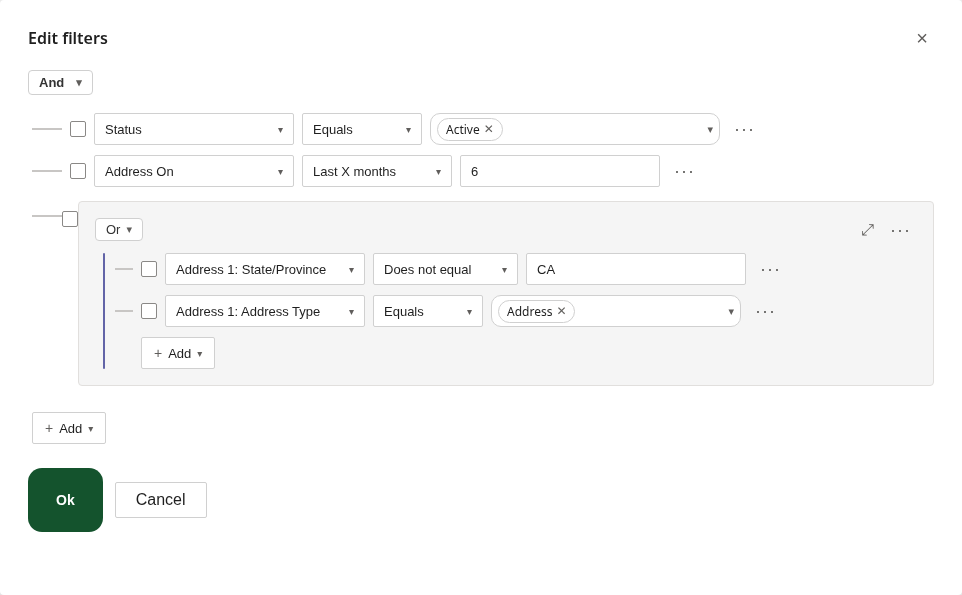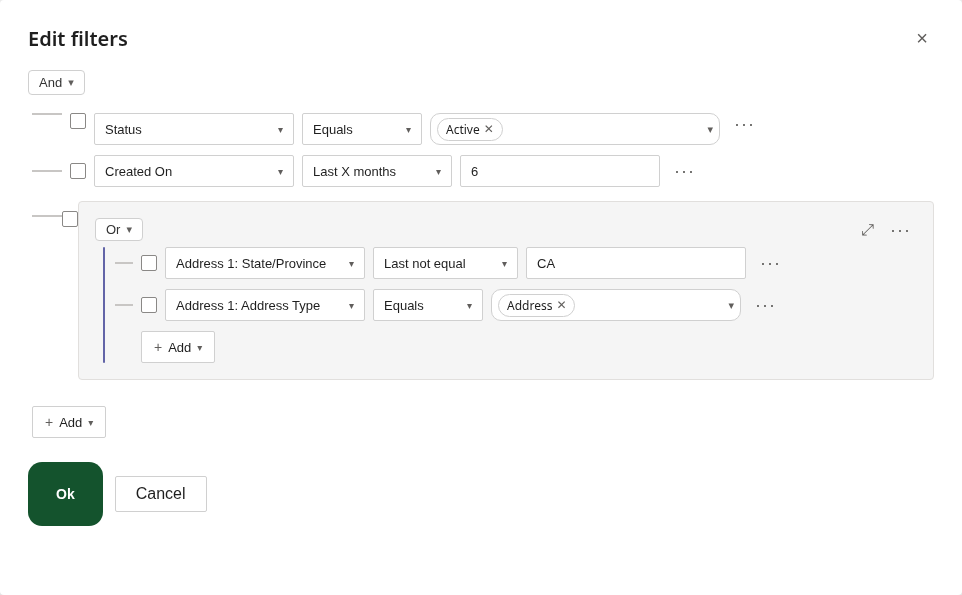"Edit filters" .dialog-title { font-size: 20px -> 16px }
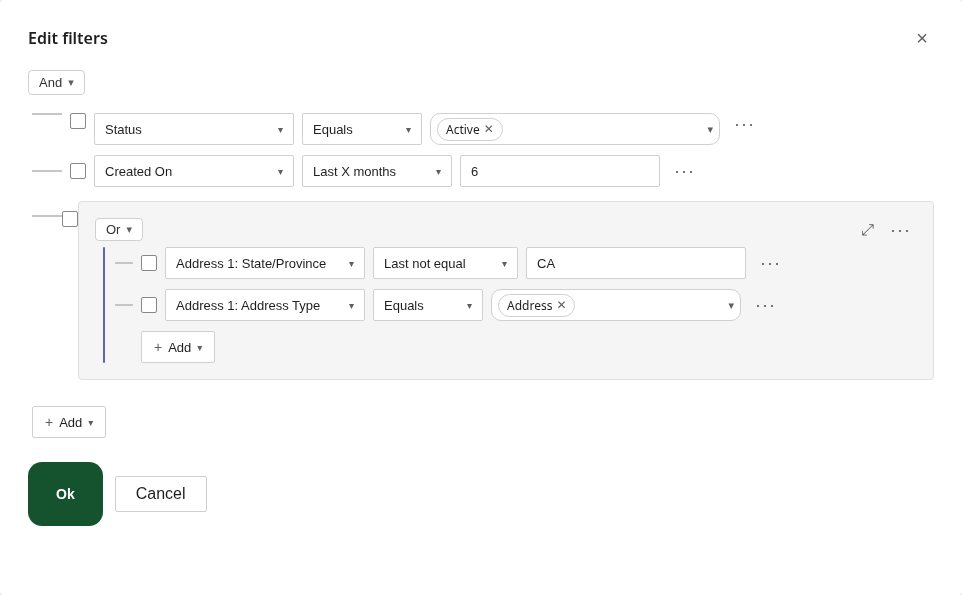"And" .and-dropdown { font-weight: none -> bold; gap: 6px -> 12px }
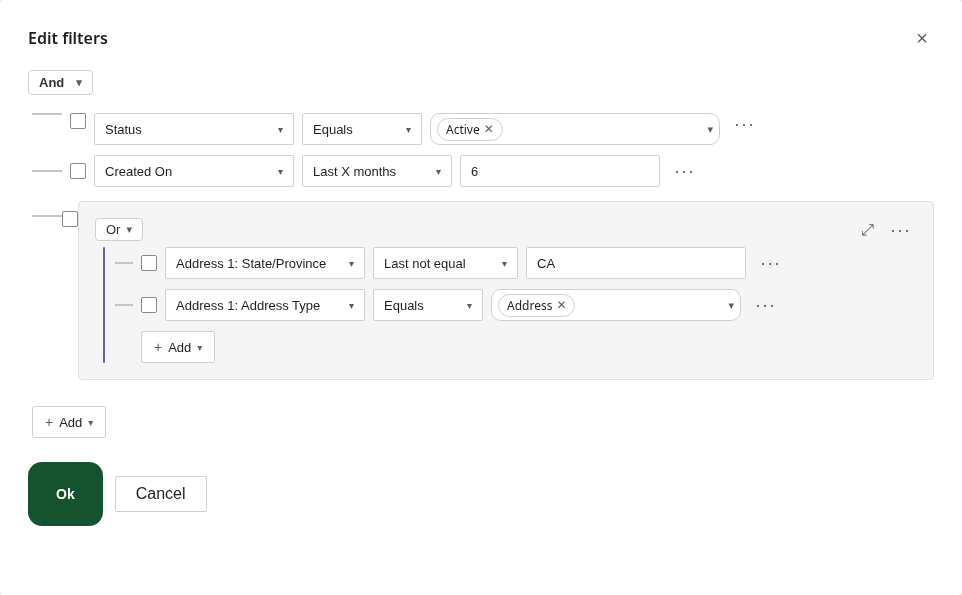"Status" div { align-items: flex-start -> center }
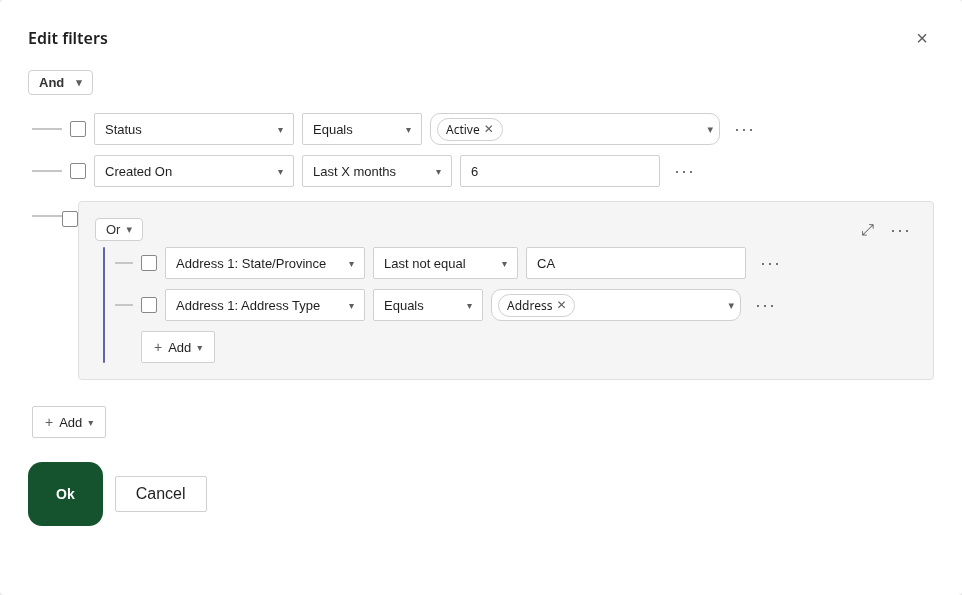"Created On" span { text: Created -> Address }
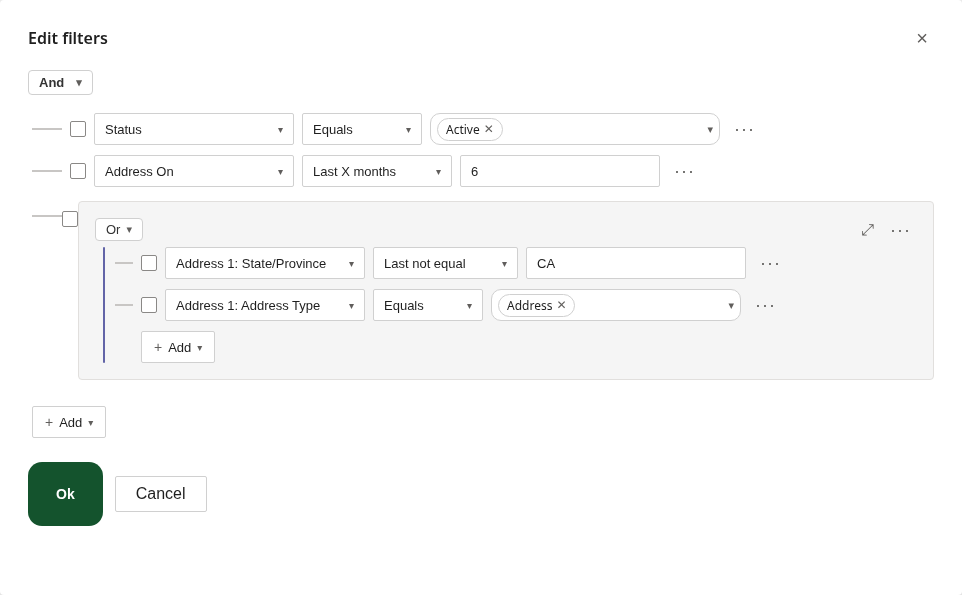"Or" .or-group-header { margin-bottom: 6px -> 12px }
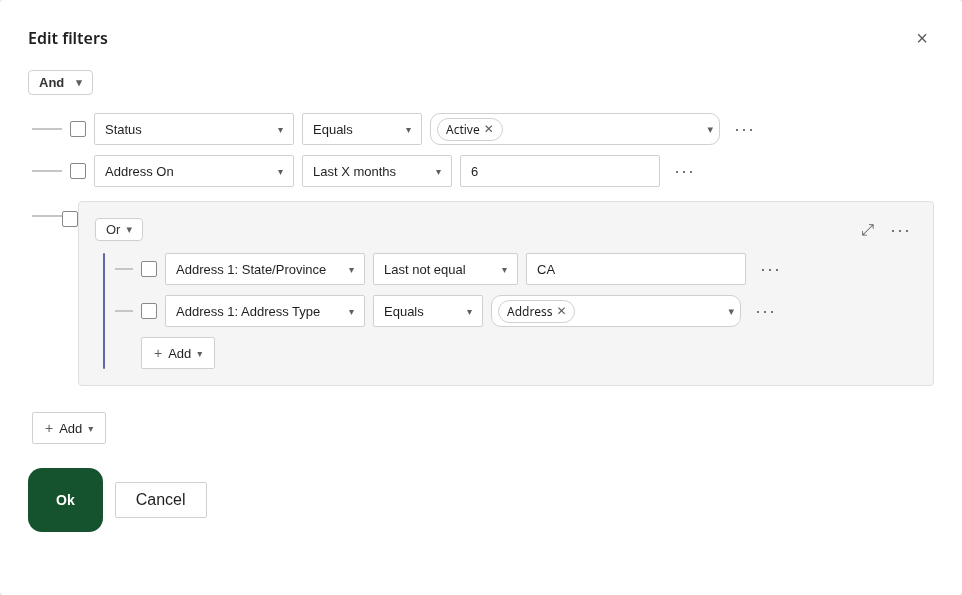"Last not equal" span { text: Last -> Does }
